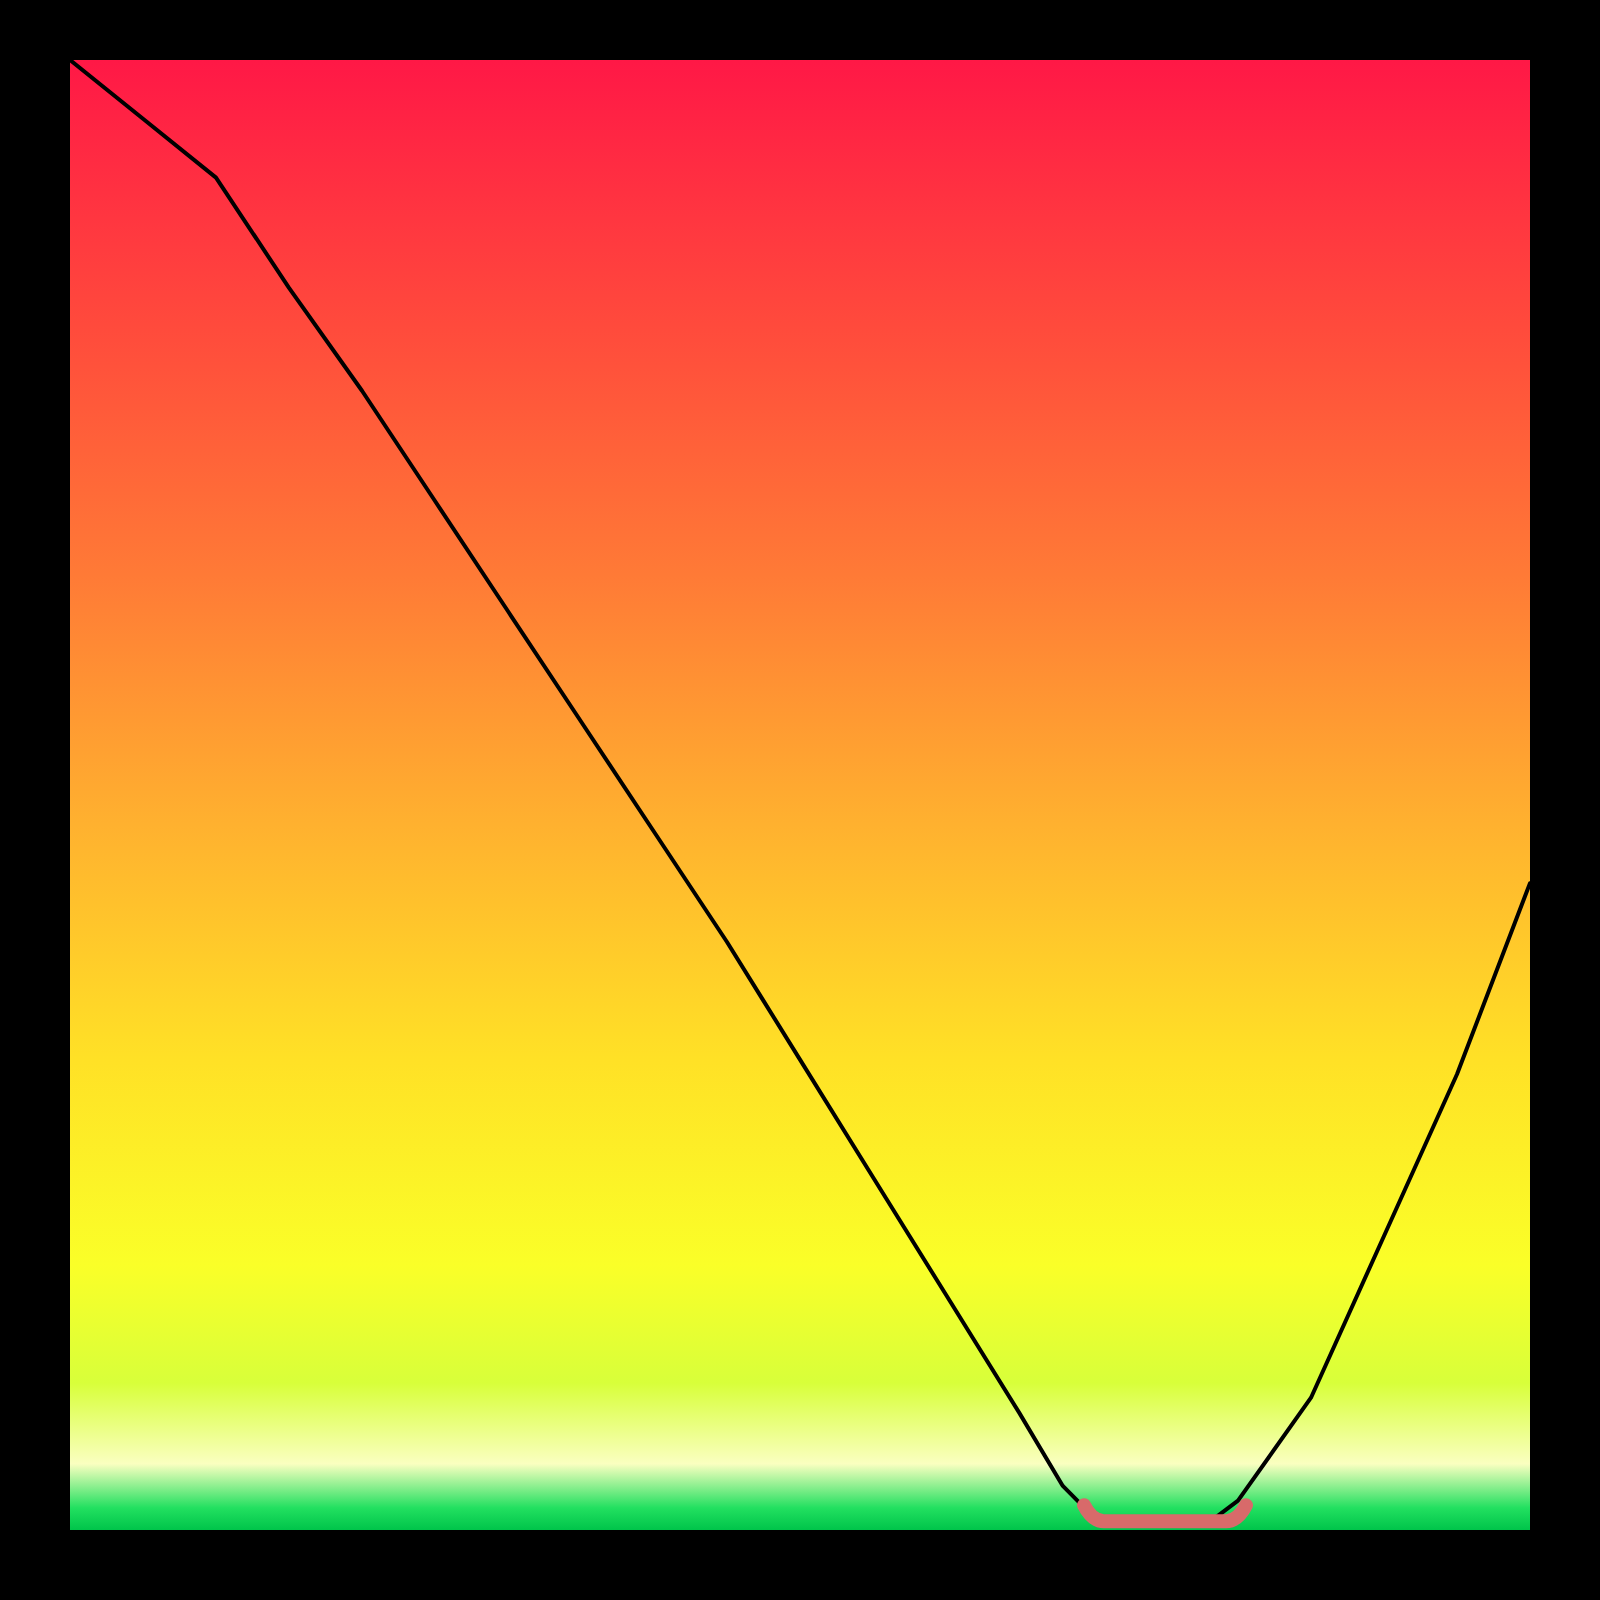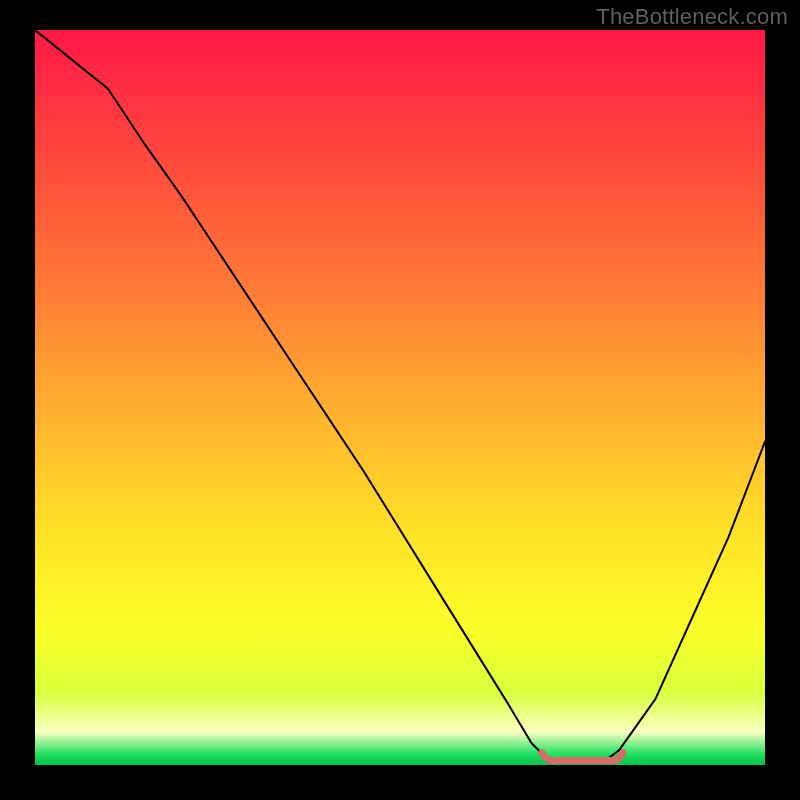"TheBottleneck.com" div.watermark { html: <div>TheBottleneck.com</div> -> none }
